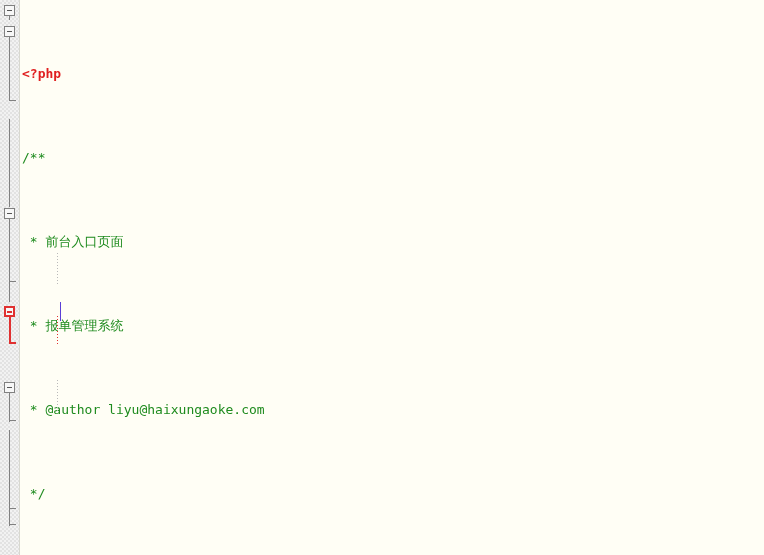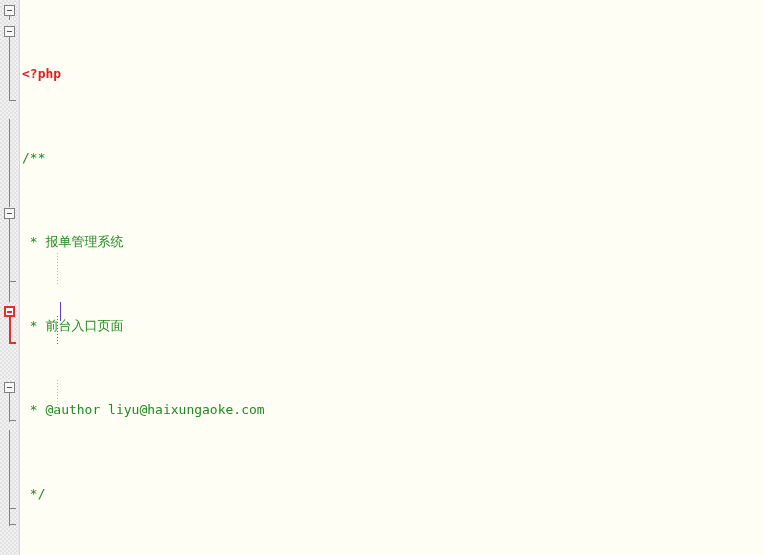"* 报单管理系统" div.line { order: before "* 前台入口页面" -> after "* 前台入口页面" }
